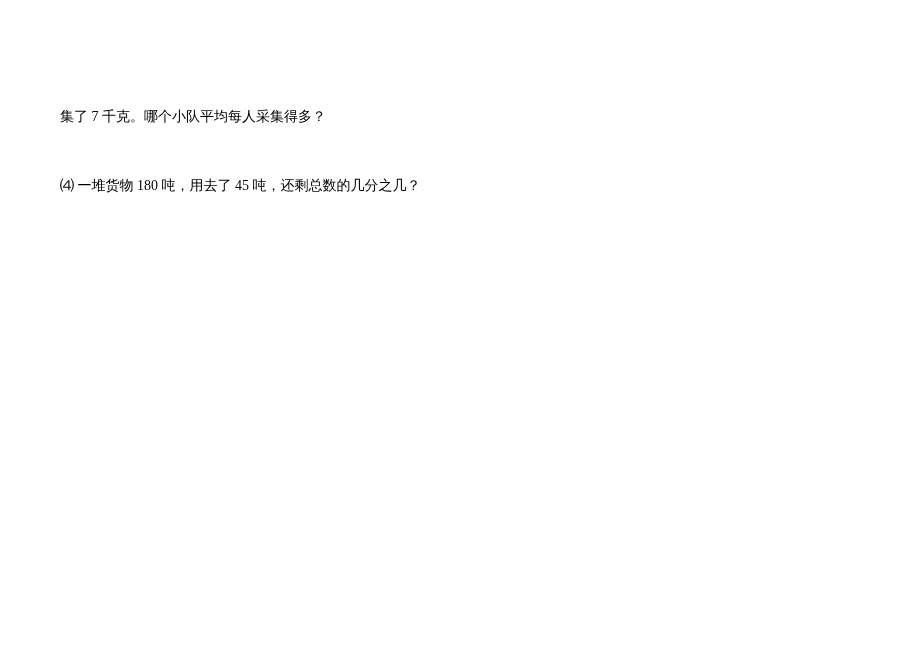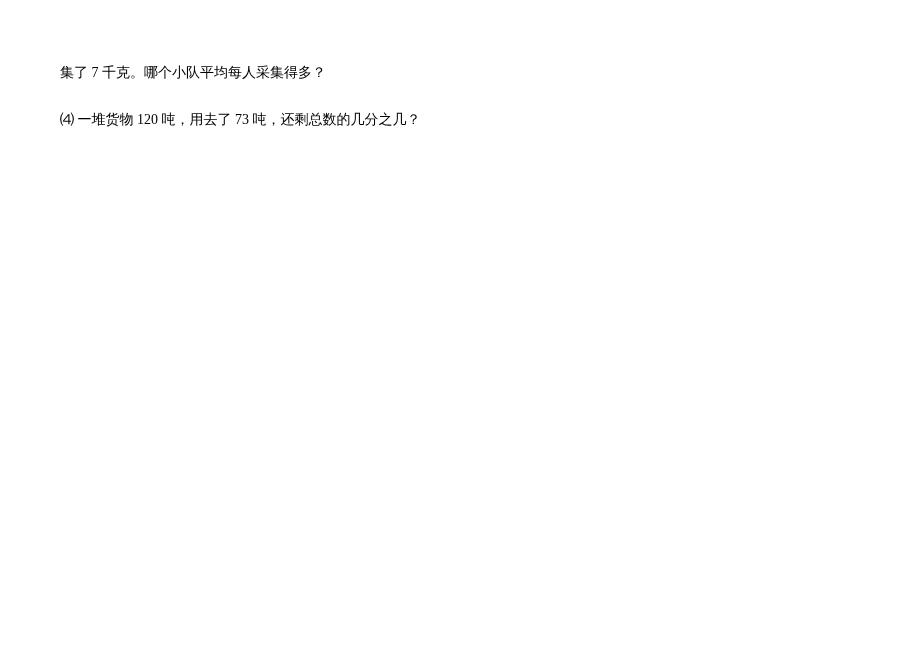"集了 7 千克。哪个小队平均每人采集得多？" .paragraph { margin-top: none -> 44px }
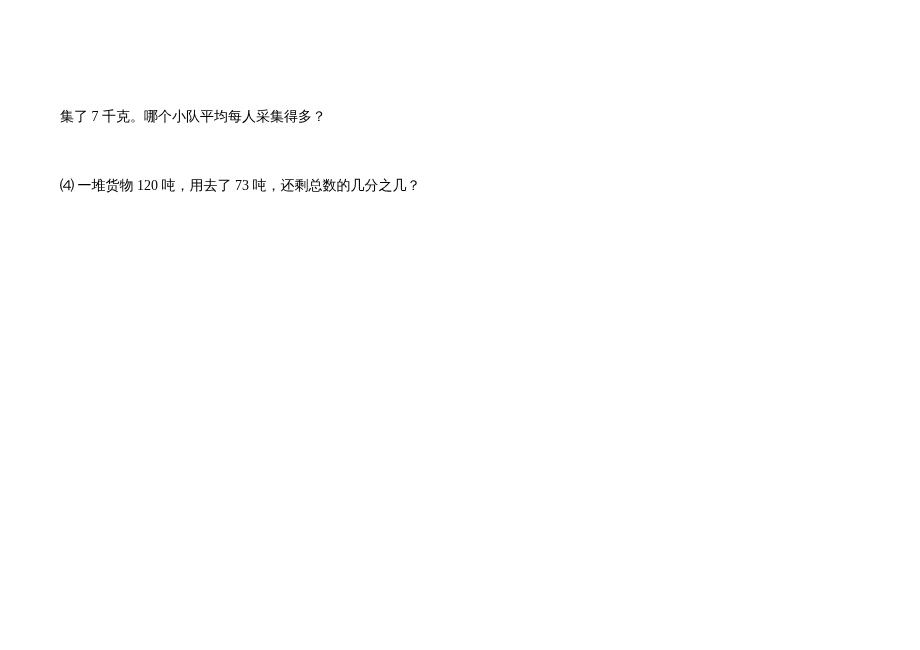"一堆货物 120 吨，用去了 73 吨，还剩总数的几分之几？" span { text: 120 吨，用去了 73 -> 180 吨，用去了 45 }
